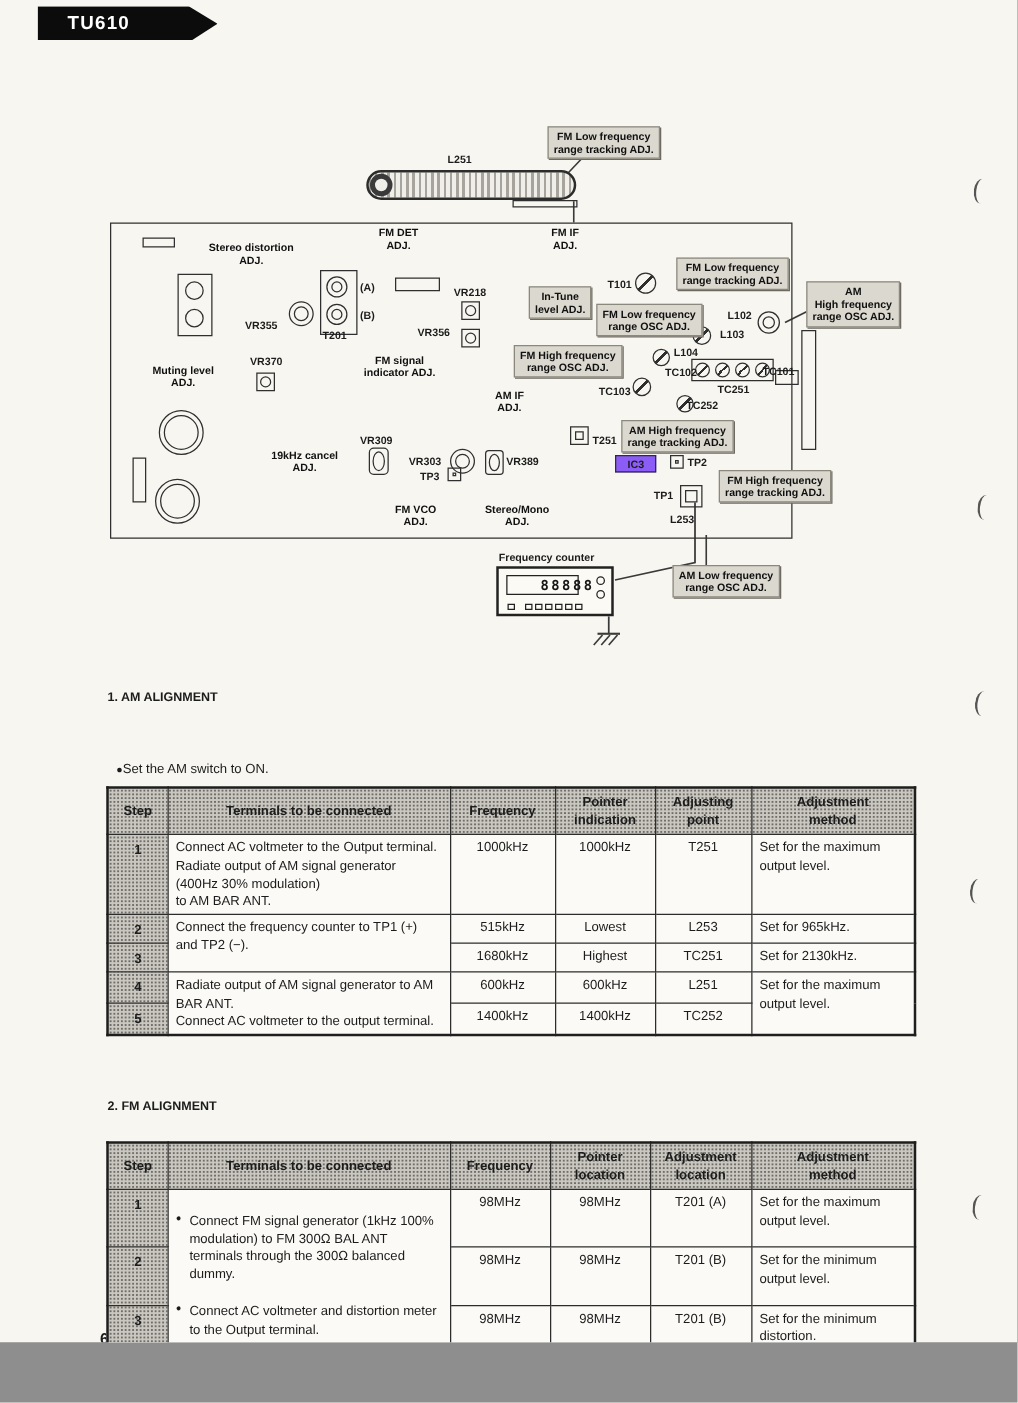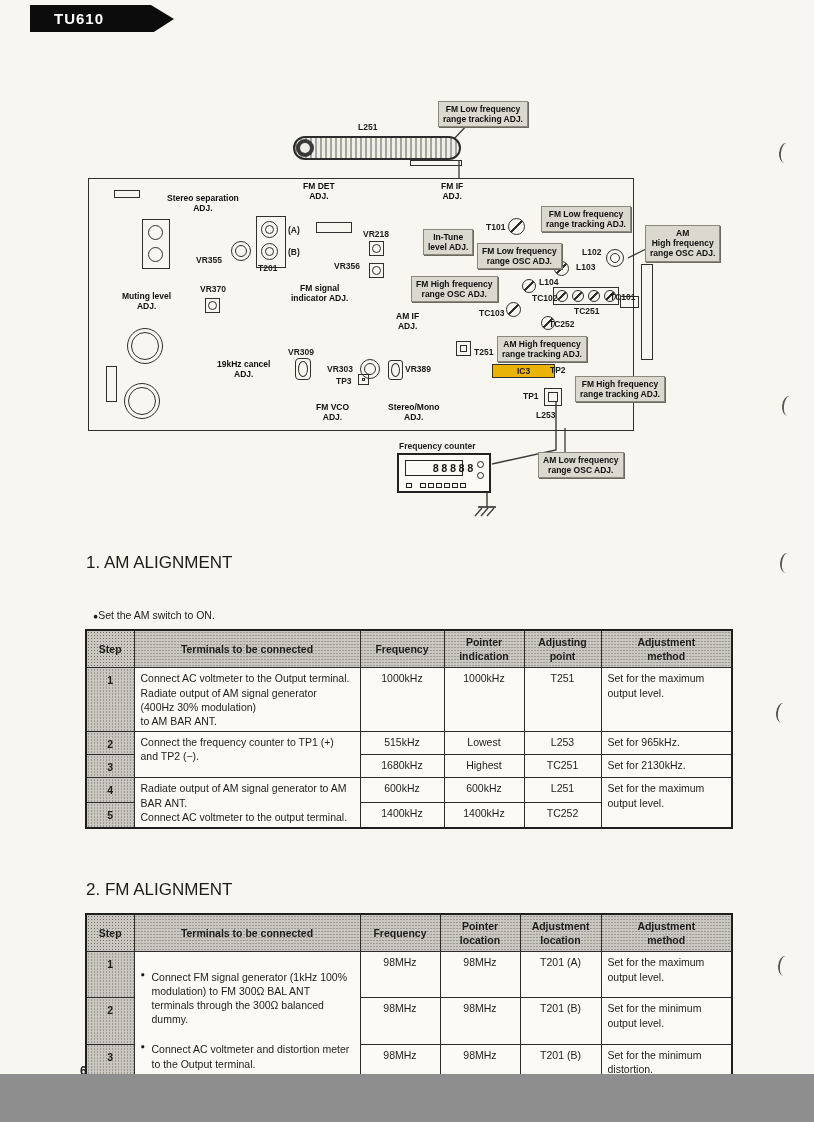"Stereo separation" div.ann { text: separation -> distortion }
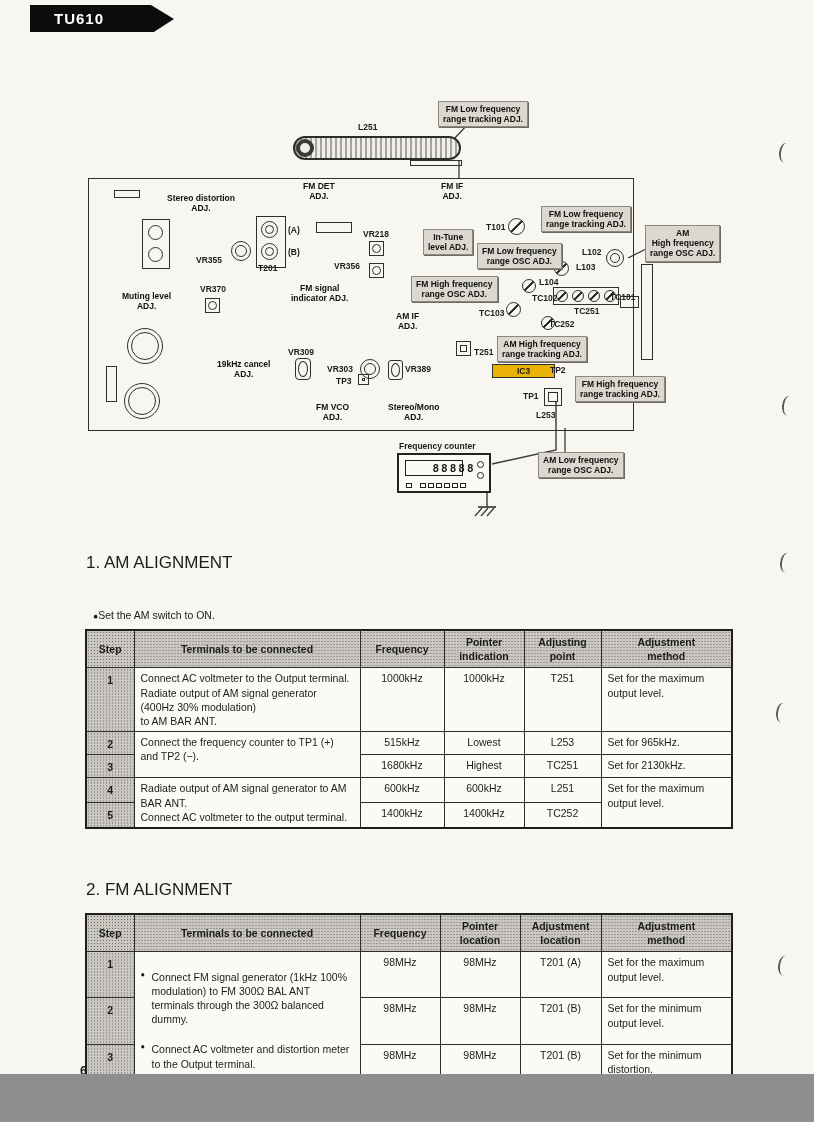"IC3" .ref-boxed { background: #eab308 -> #8b5cf6; padding: 1px 24px -> 1px 9px }
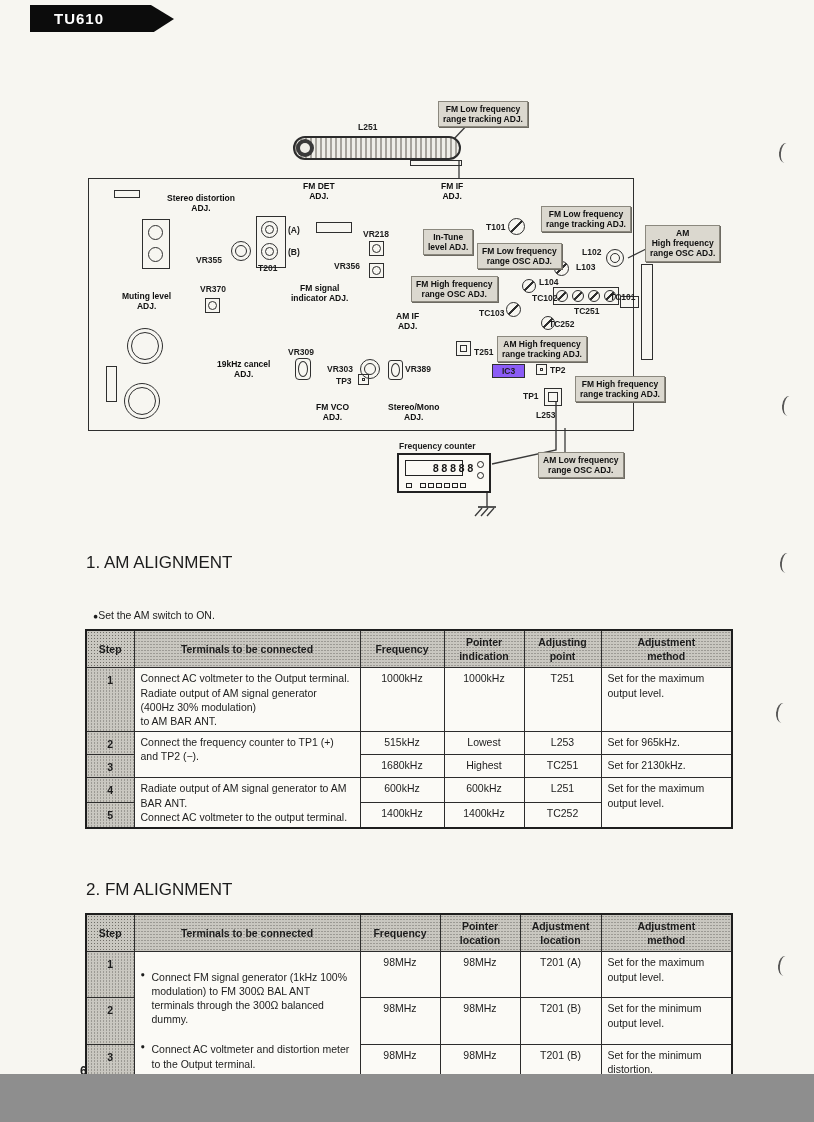"1. AM ALIGNMENT" .sec-h { font-size: 17px -> 10px; font-weight: normal -> bold }
